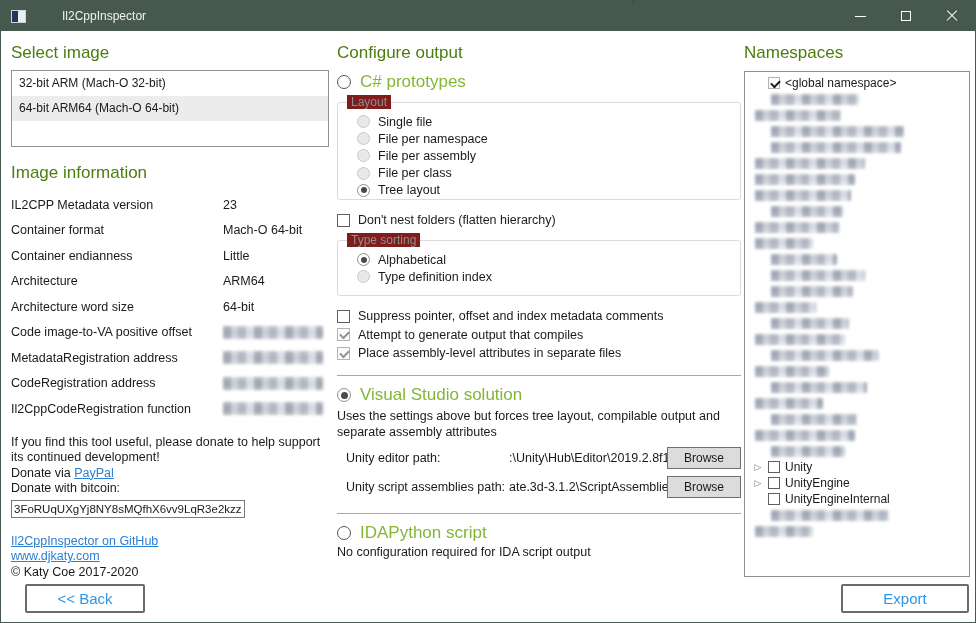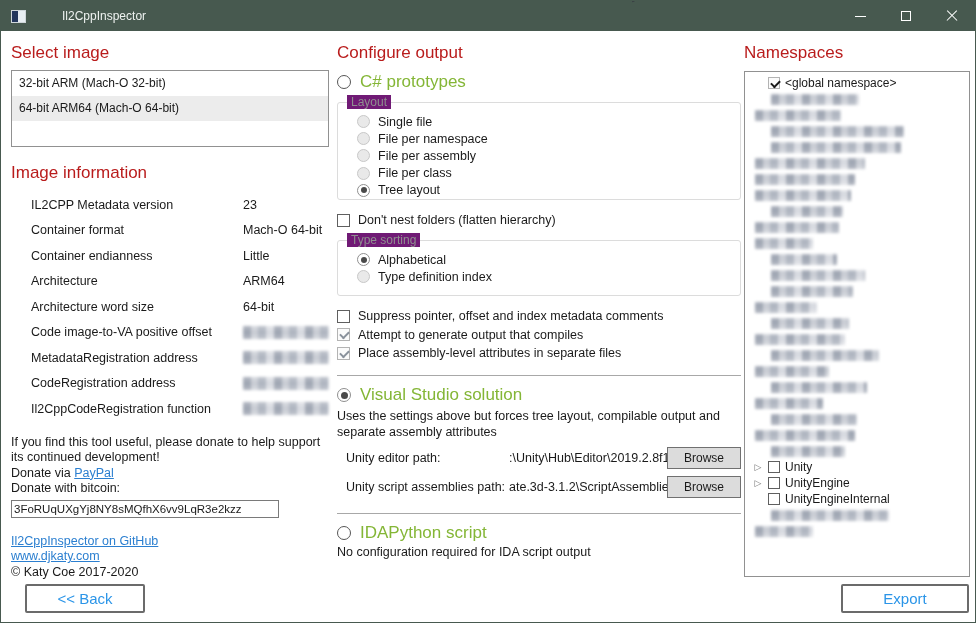"Select image" h1.sect { color: #b91c1c -> #4d7c0f }
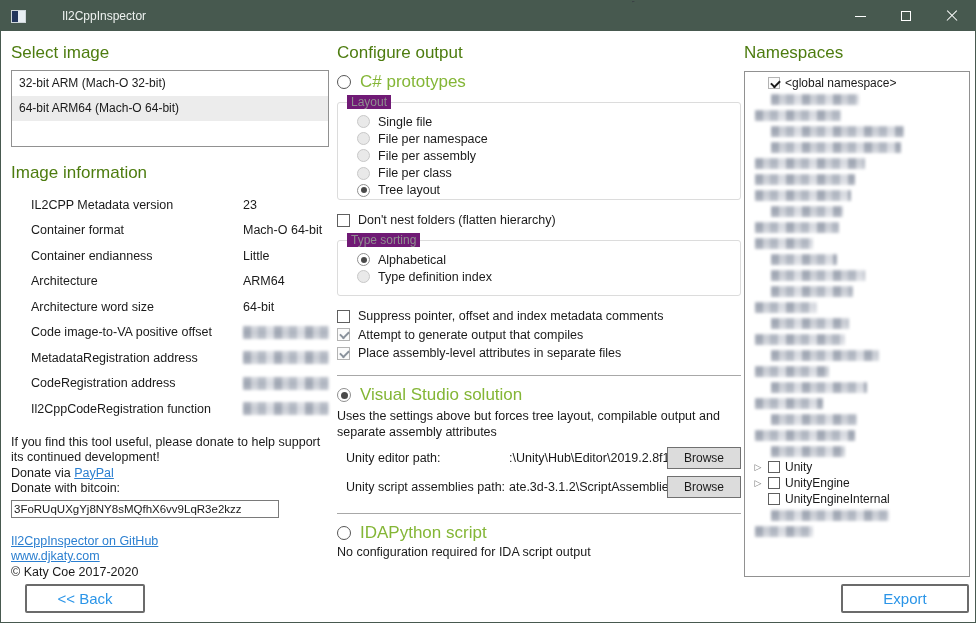"Layout" .gb-label { background: #701a75 -> #7f1d1d }
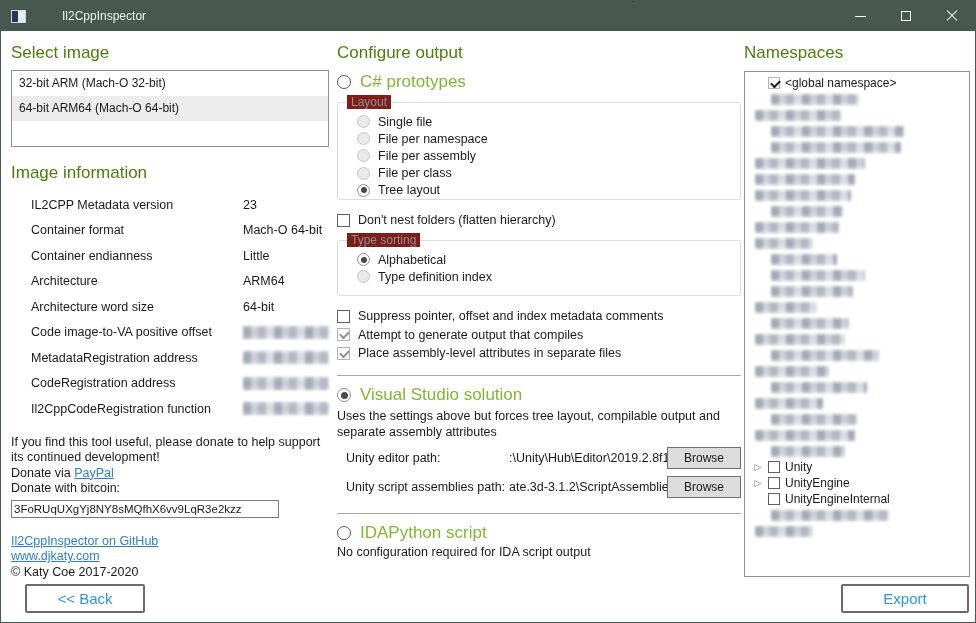"IL2CPP Metadata version" .info-rows { margin-left: 20px -> none }
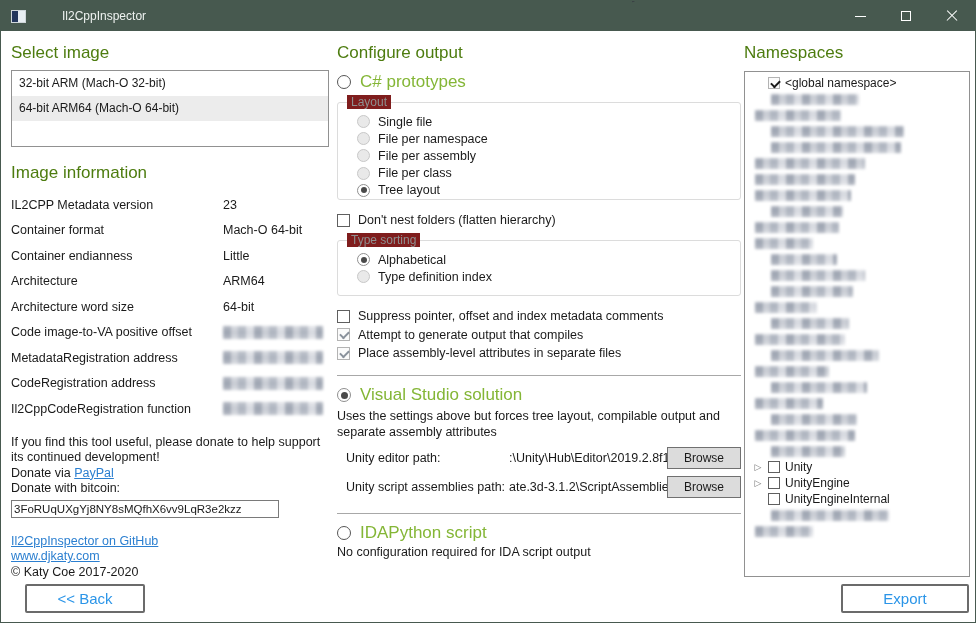"3FoRUqUXgYj8NY8sMQfhX6vv9LqR3e2kzz" .btc-input { width: 268px -> 234px }
